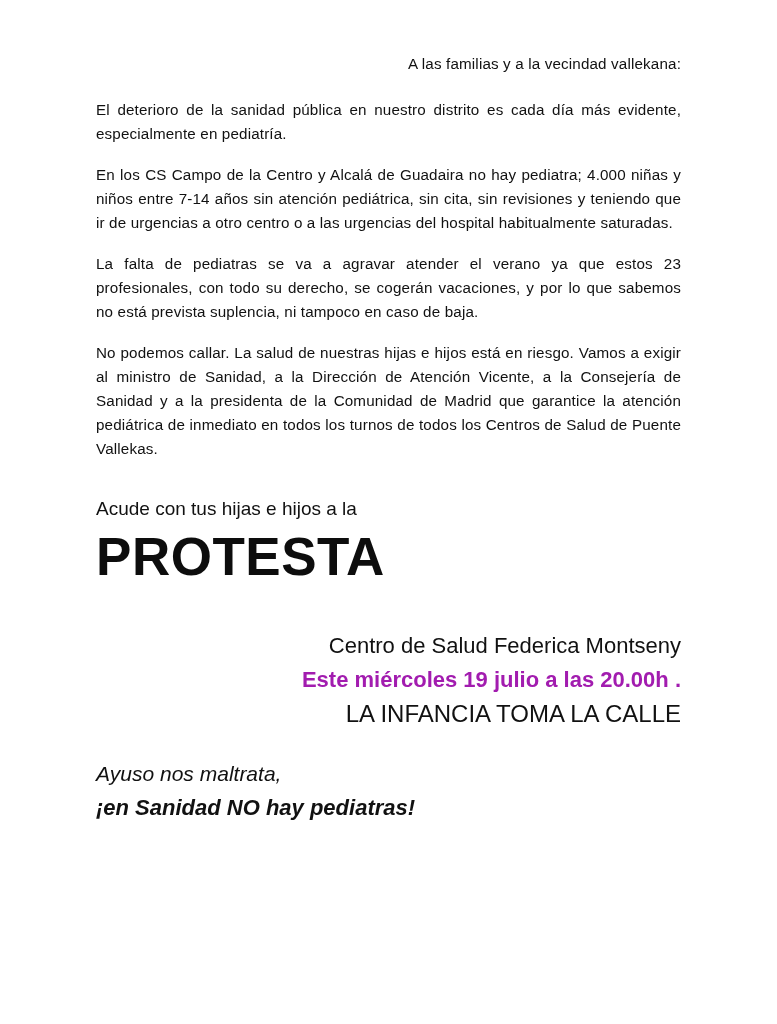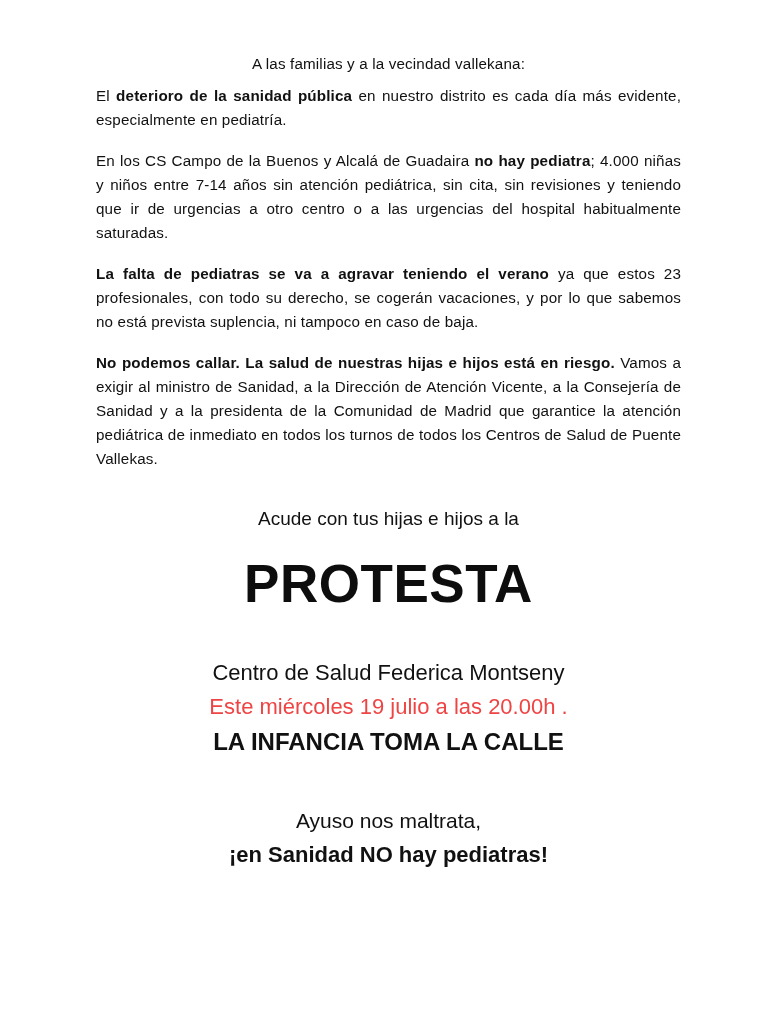"A las familias y a" .body-block.first { margin-bottom: 8px -> 22px; text-align: center -> right }
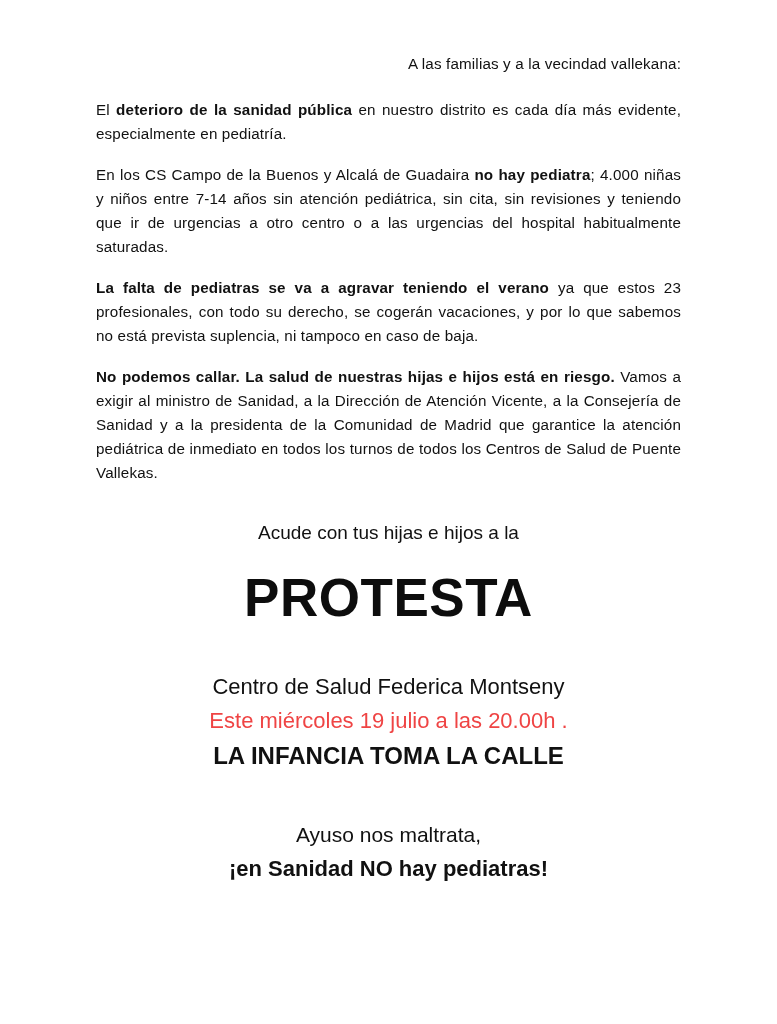"deterioro de la sanidad pública" .body-block b { font-weight: bold -> normal }
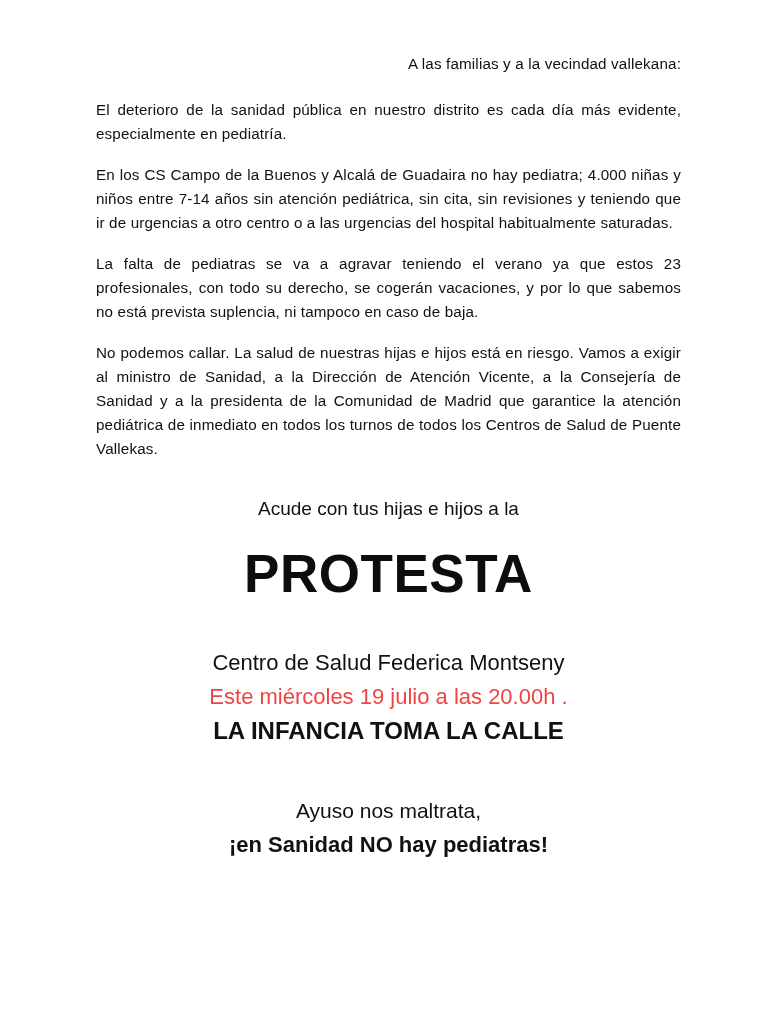"En los CS Campo de" span { text: Buenos -> Centro }
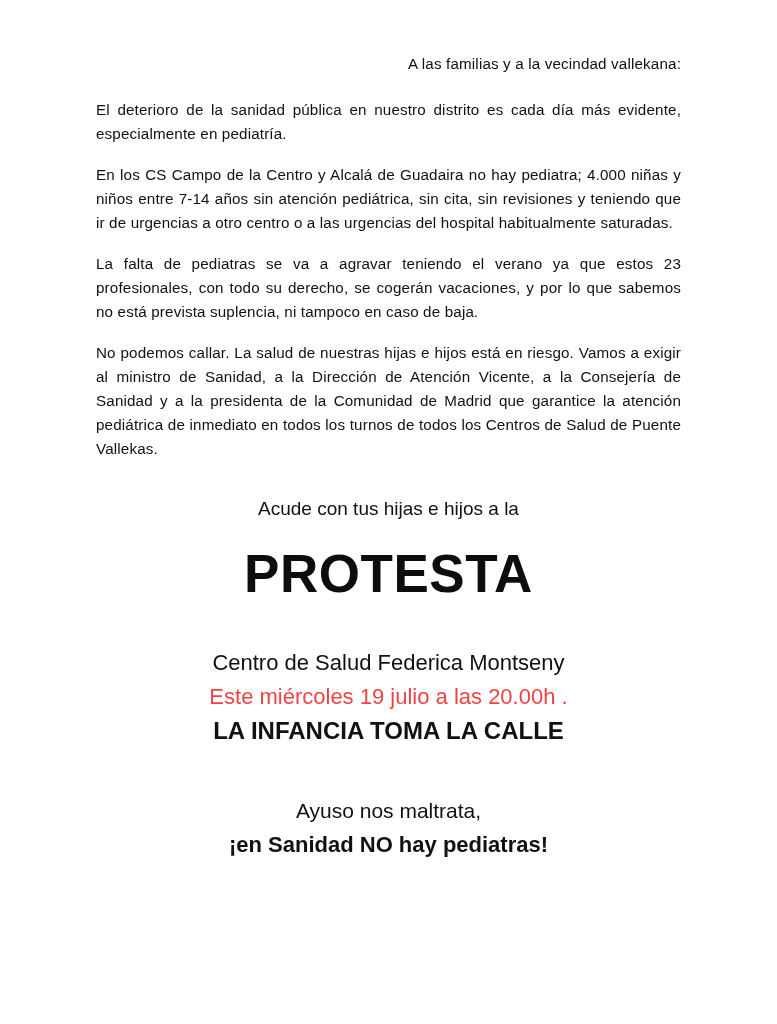"La falta de pediatras se" b { text: teniendo -> atender }
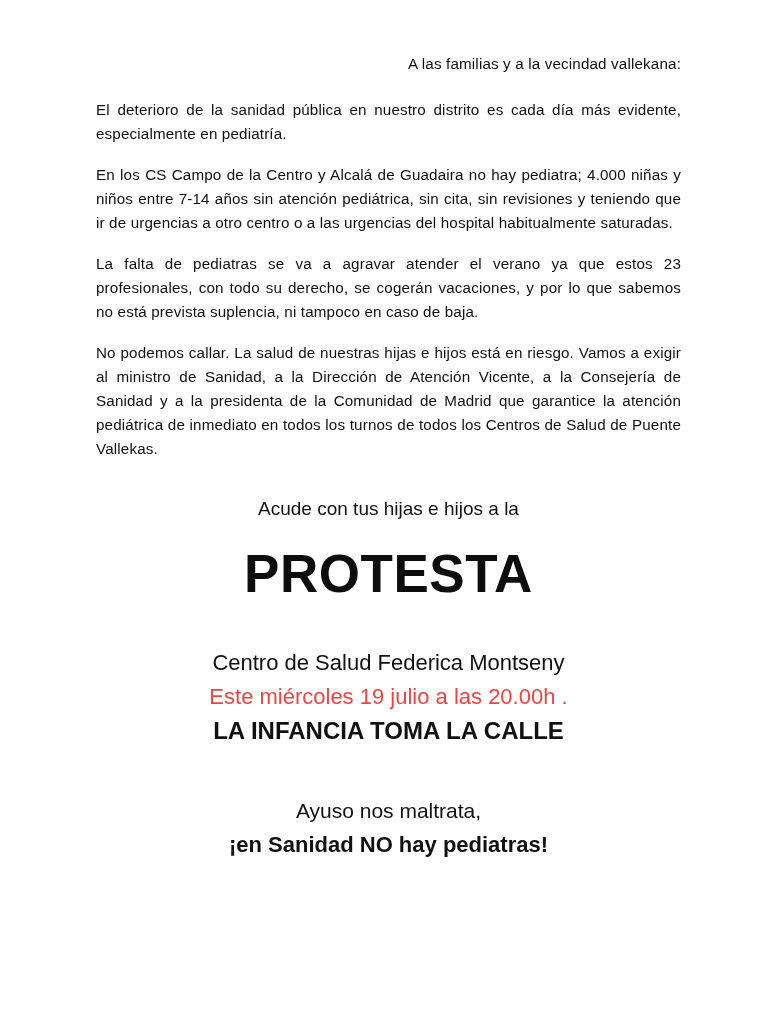"Acude con tus hijas e" .call-block { text-align: center -> none }
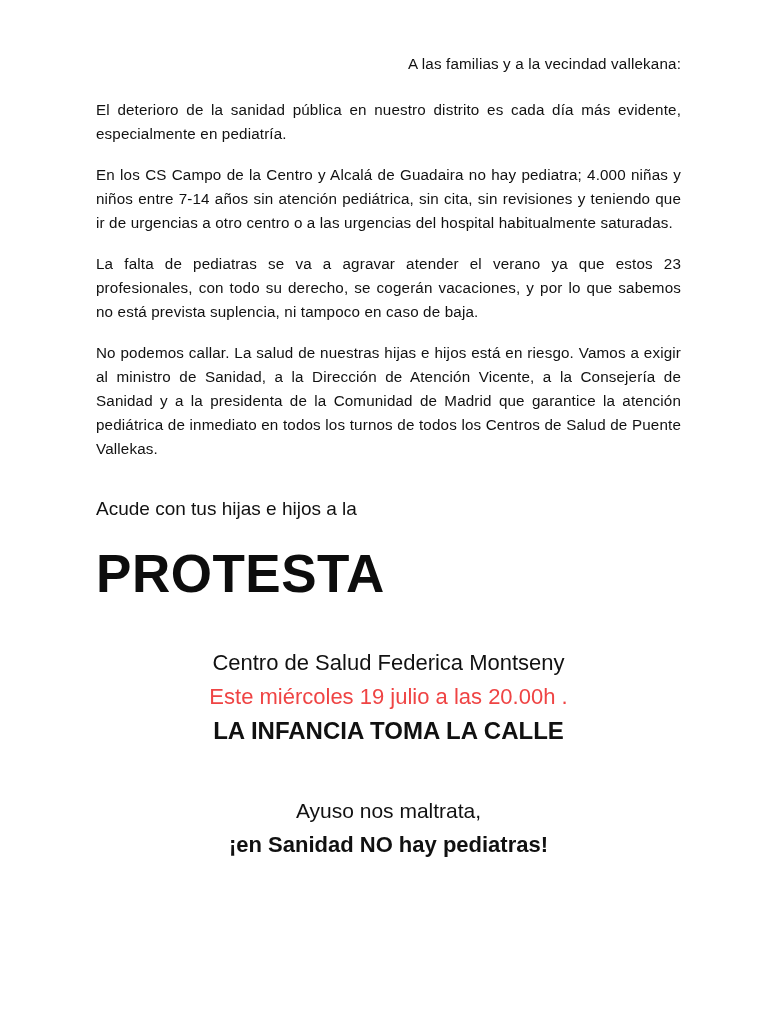"PROTESTA" .protesta { margin-top: 21px -> 4px }
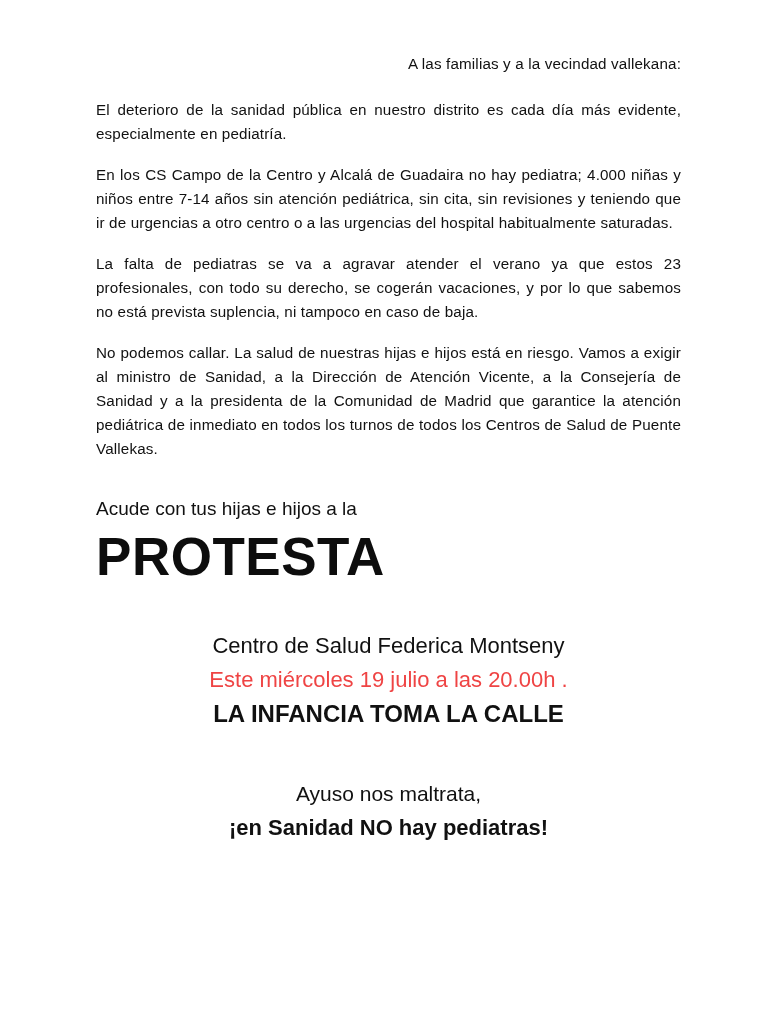"Centro de Salud Federica Montseny" .venue-block { text-align: center -> right }
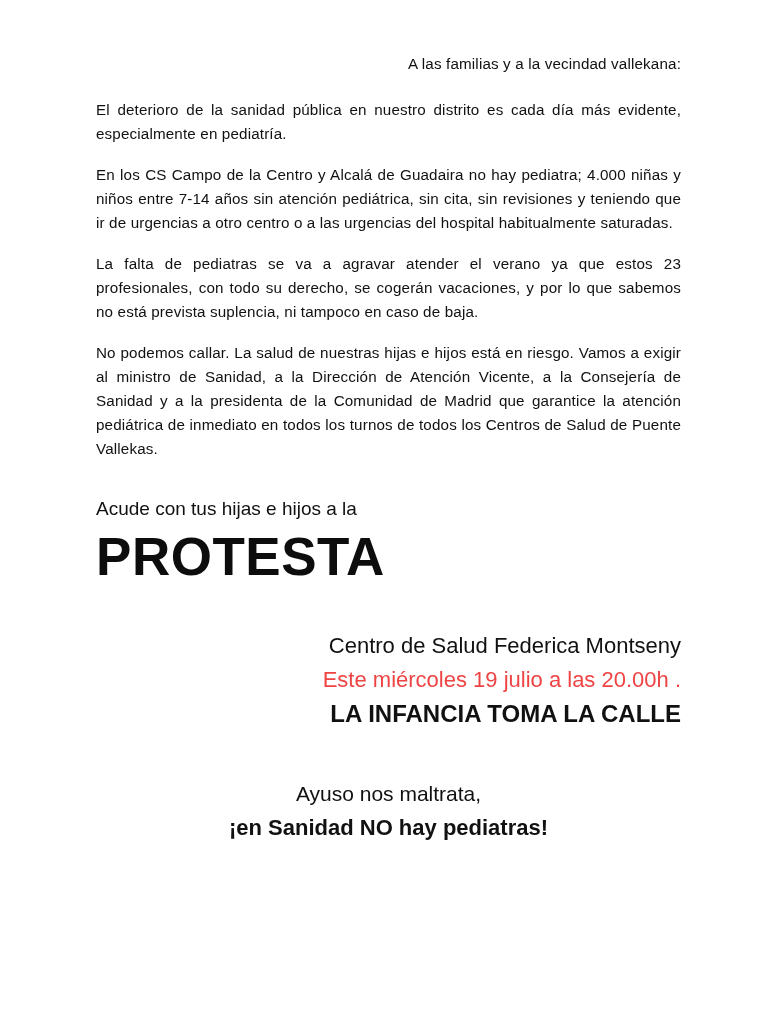"Este miércoles 19 julio a" .date-line { color: #ef4444 -> #a21caf; font-weight: normal -> bold }
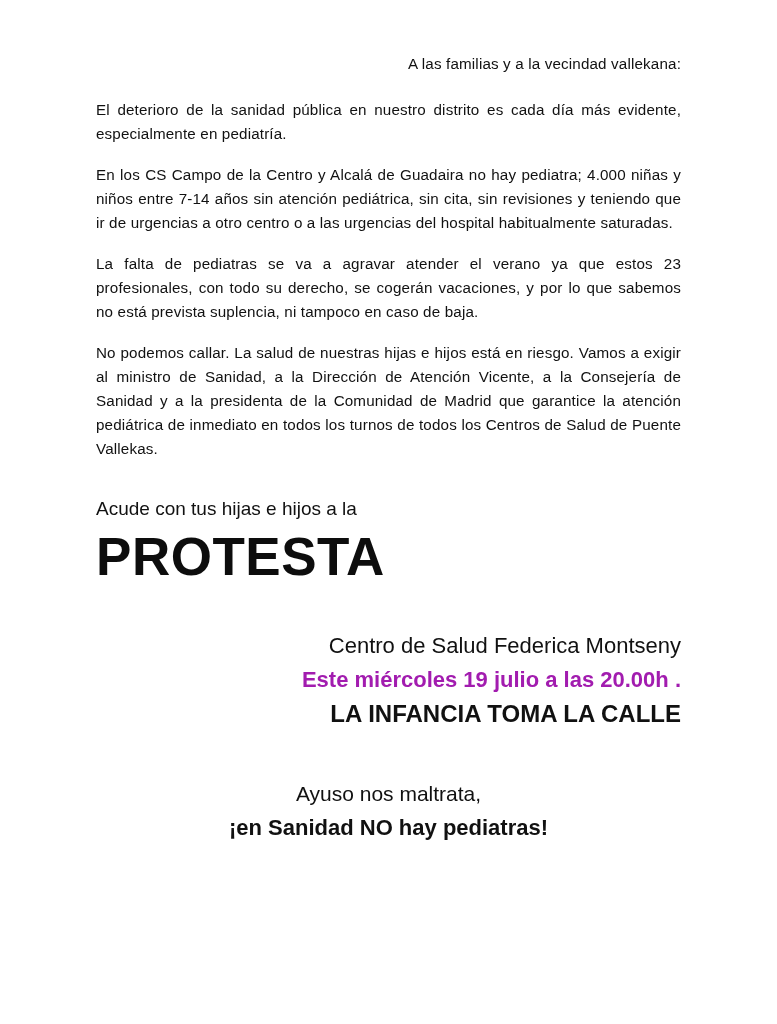"LA INFANCIA TOMA LA CALLE" .slogan-line { font-weight: bold -> normal }
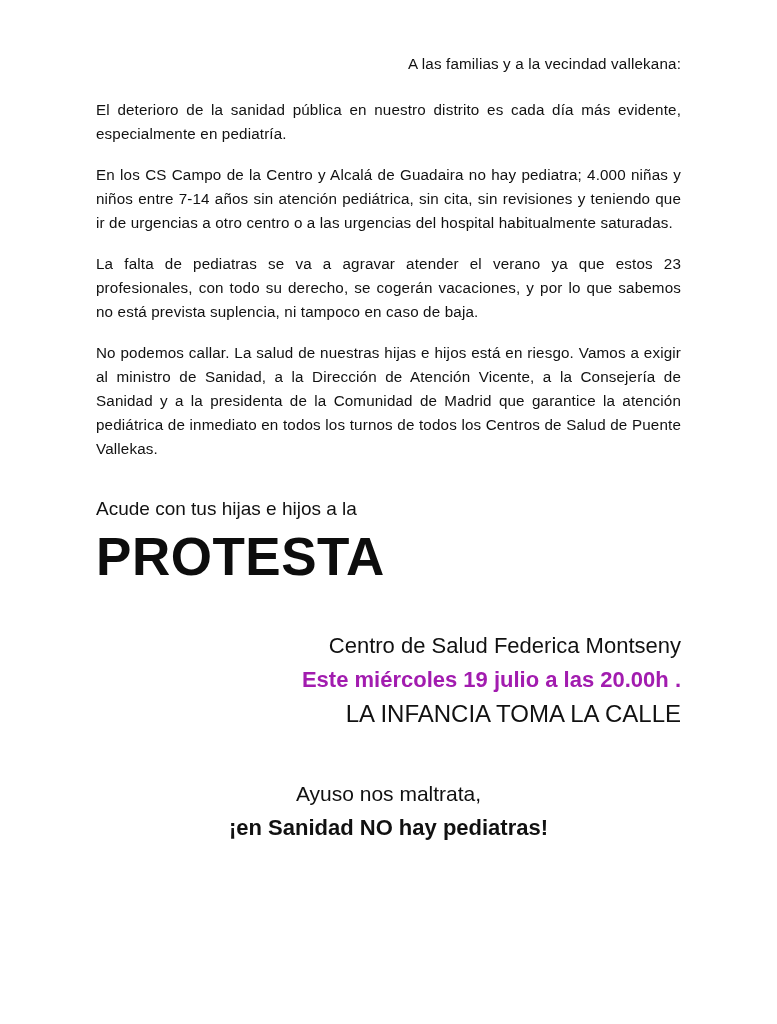"Ayuso nos maltrata," .closing-block { font-style: none -> italic; margin-top: 48px -> 28px; text-align: center -> none }
